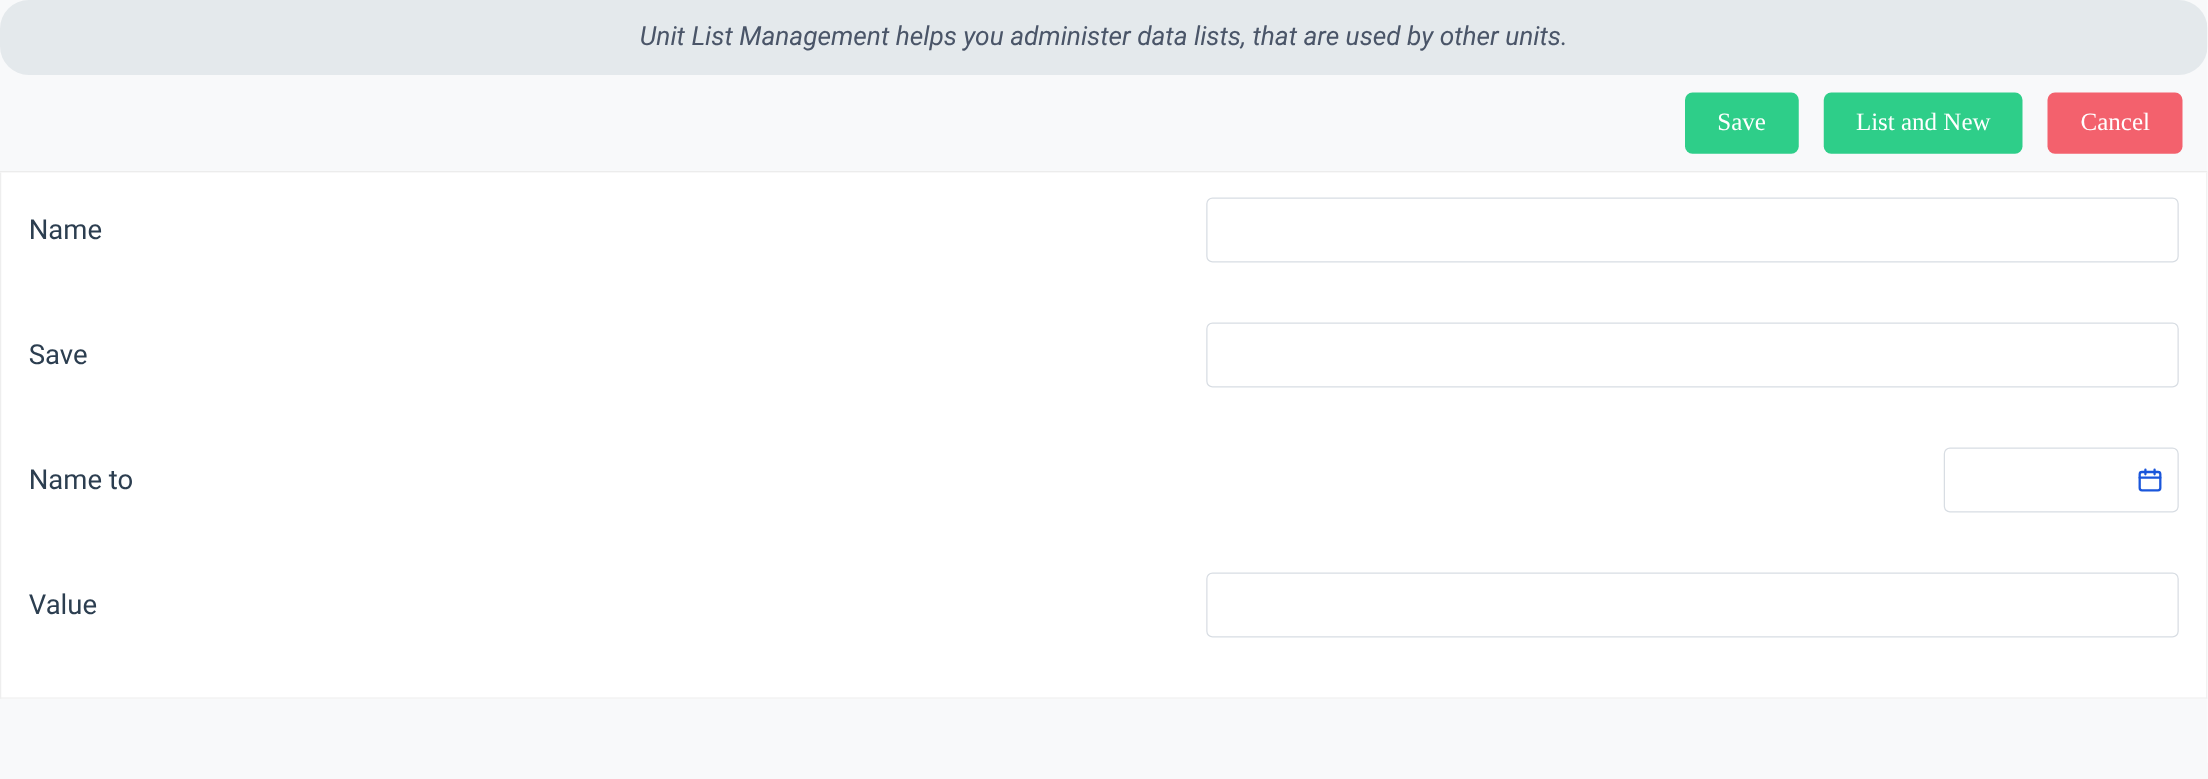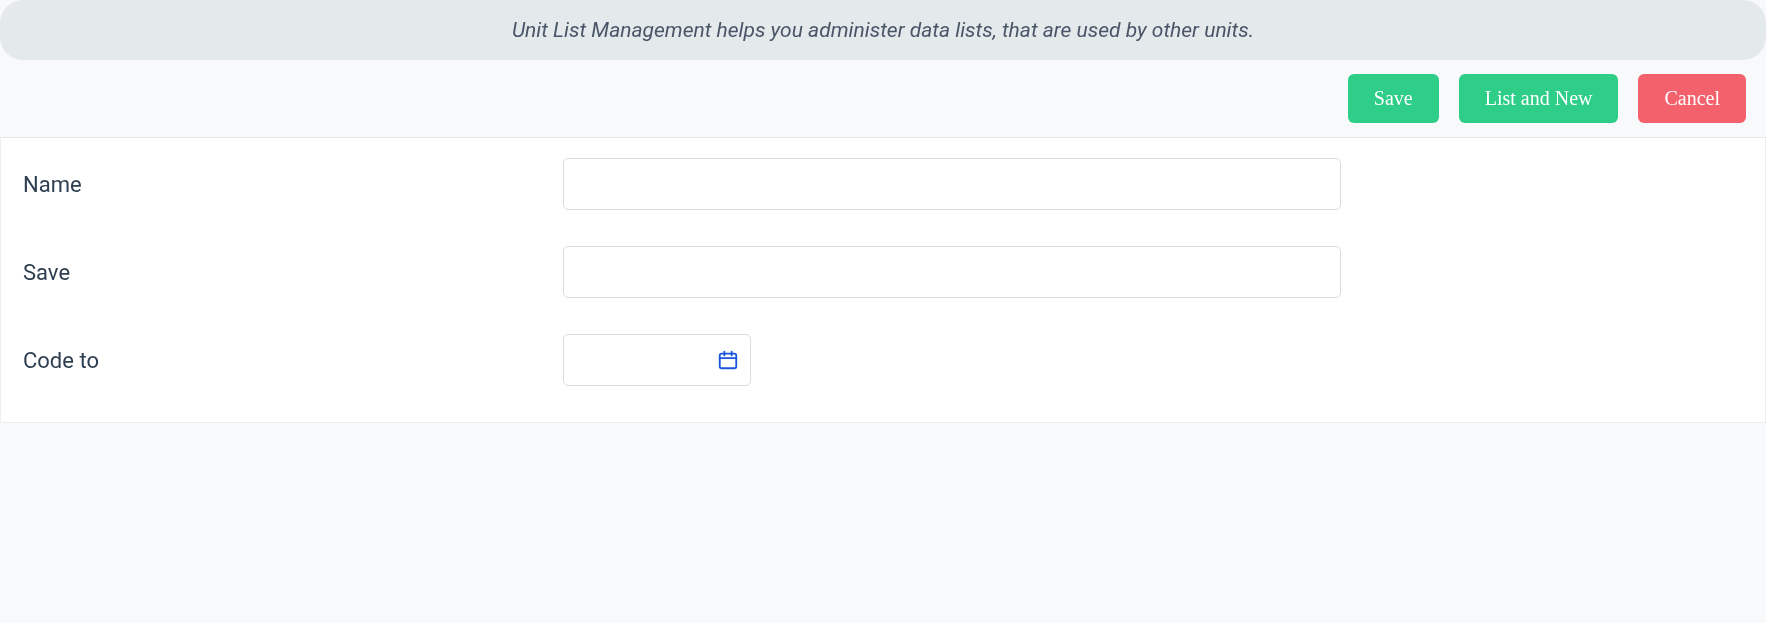"Name" .form-row { justify-content: none -> space-between; margin-bottom: 36px -> 48px }
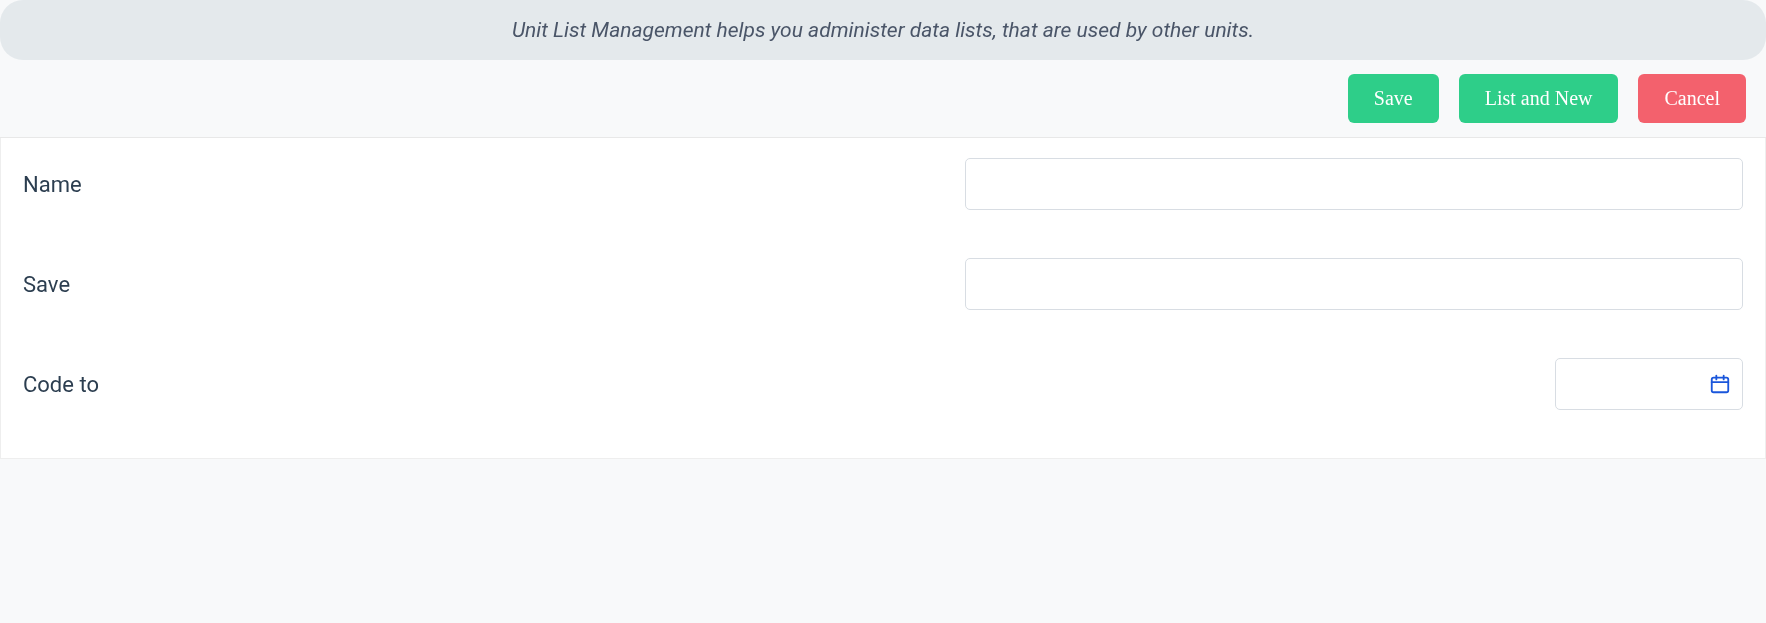"Code to" label.form-label { text: Code -> Name }
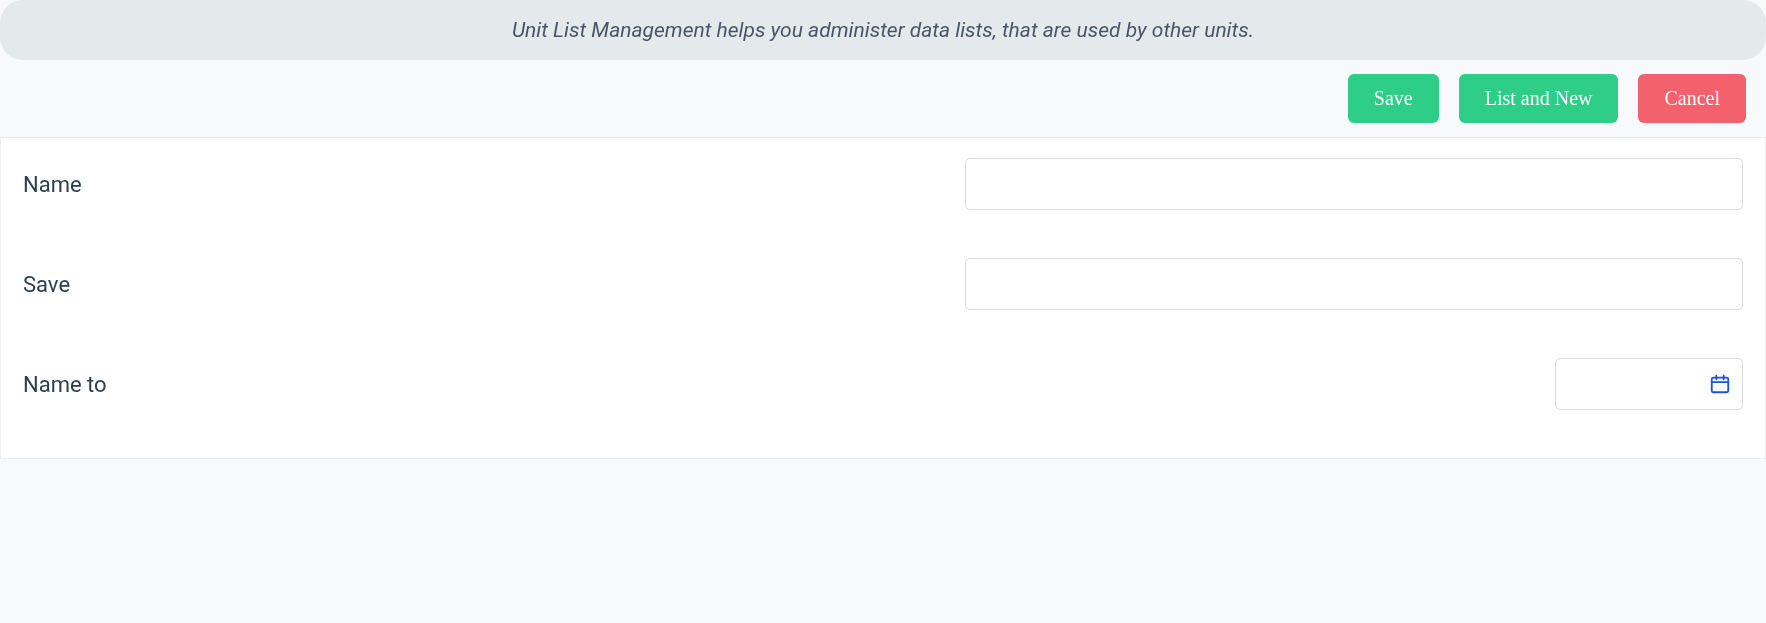"Value" div.form-row { html: none -> <div> <label>Value</label> <input> </div> }
